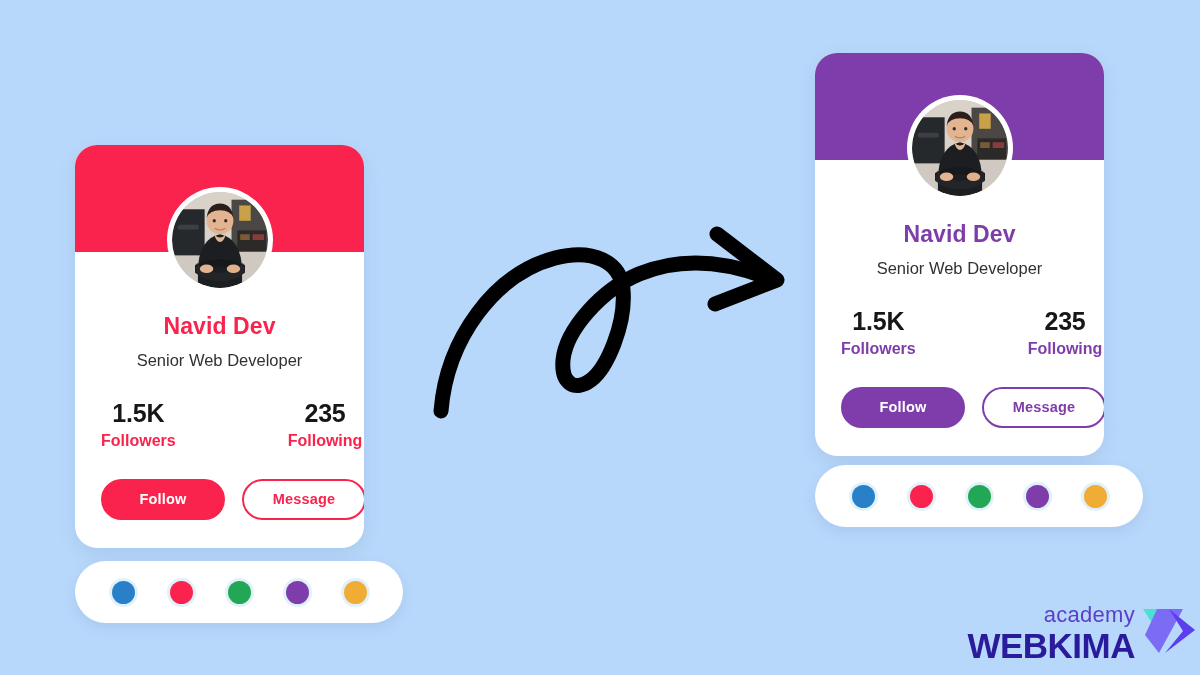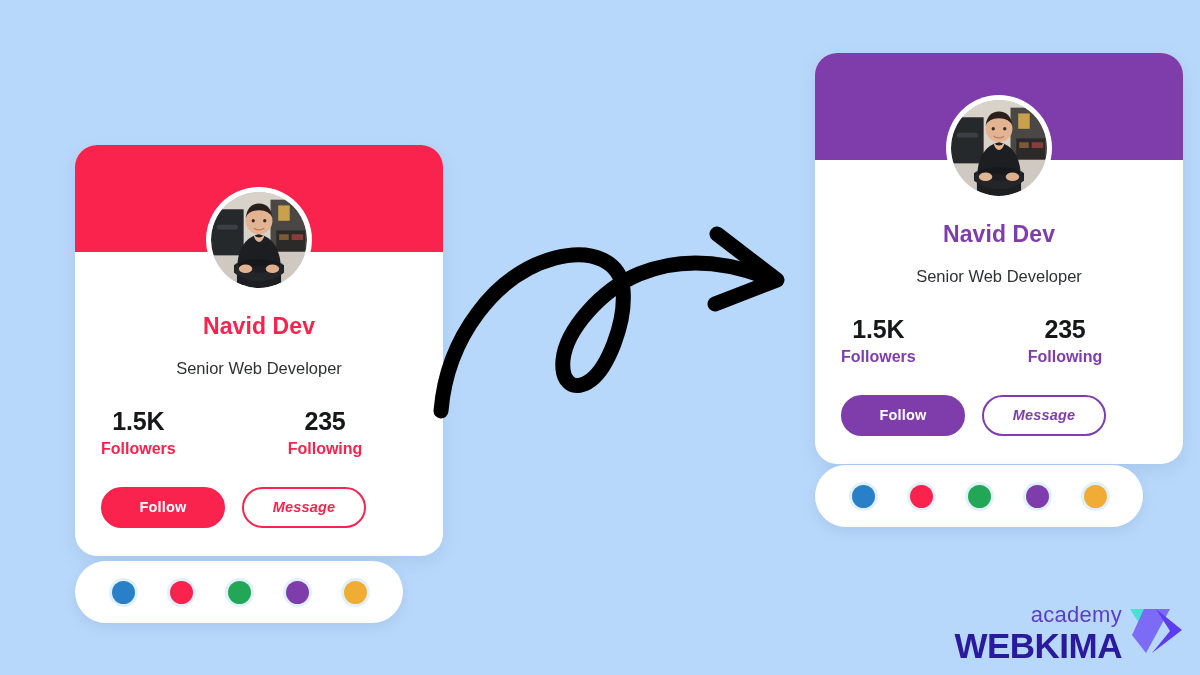"Navid Dev" .card { width: 368px -> 289px }
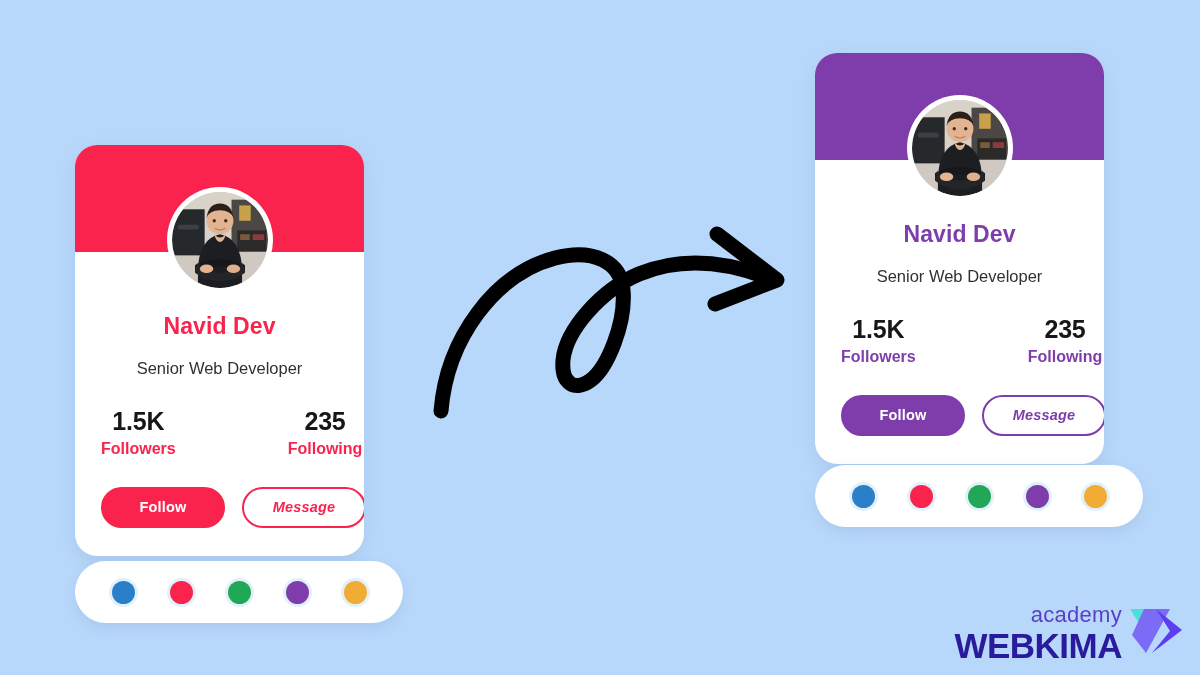"Senior Web Developer" .profile-role { margin-top: 20px -> 12px }
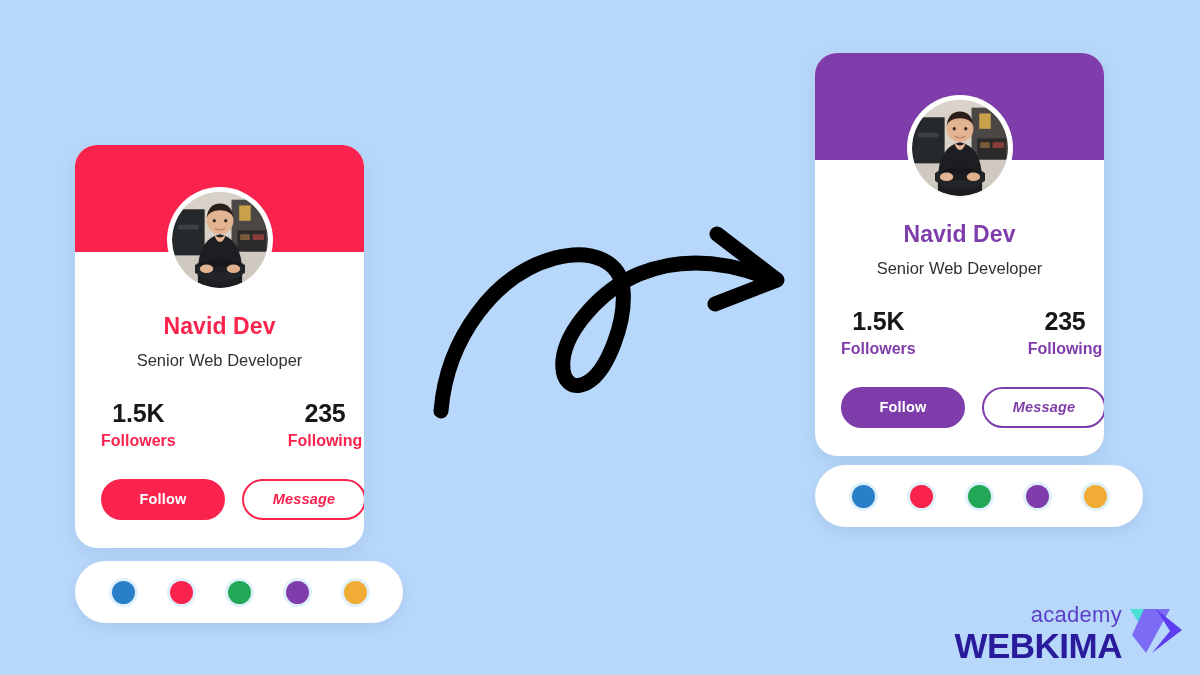"Message" .btn-outline { font-style: italic -> none }
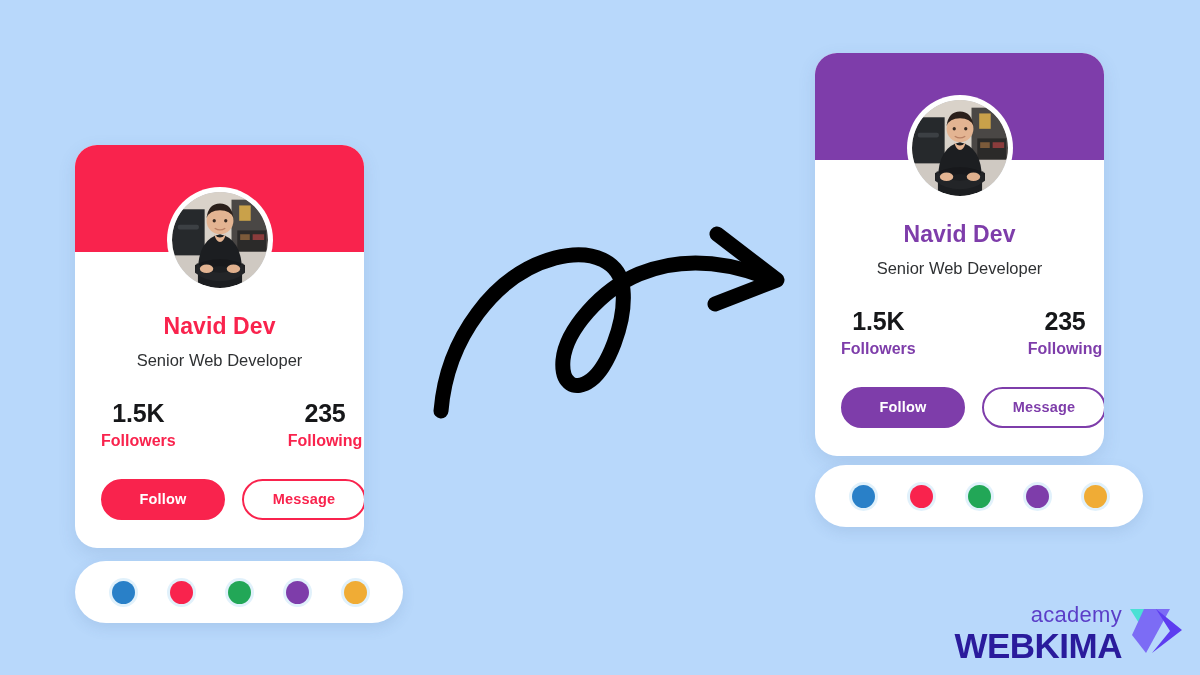"academy" .logo { right: 16px -> 3px }
